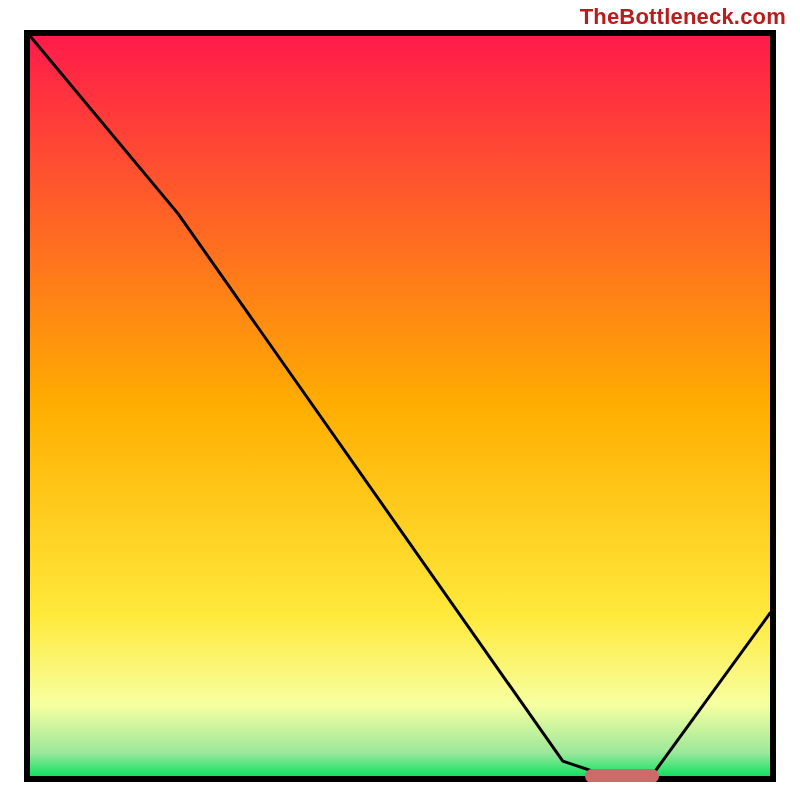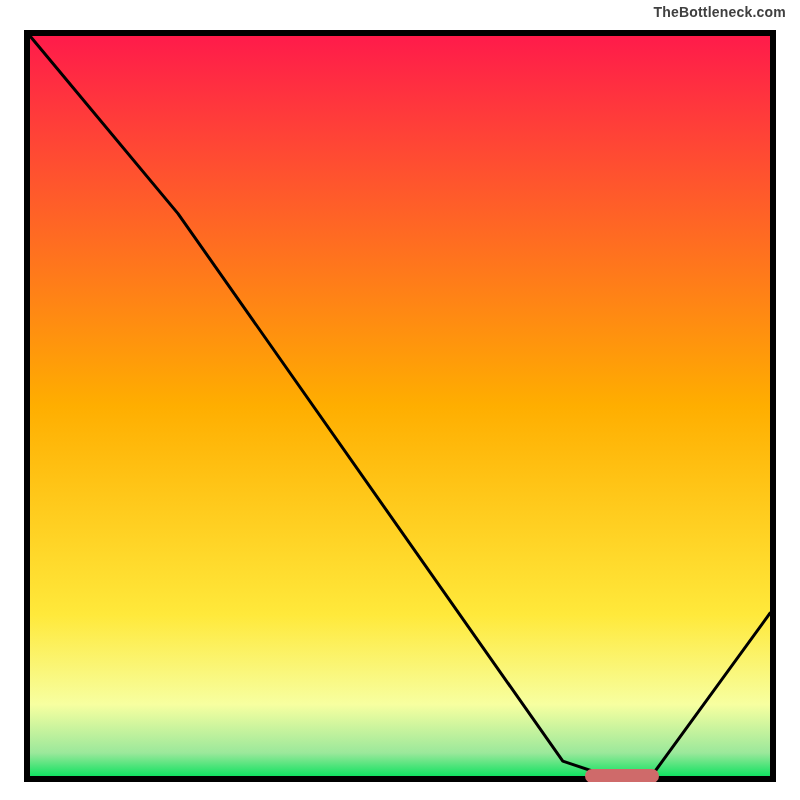"TheBottleneck.com" .watermark { color: #404040 -> #b91c1c; font-size: 14px -> 22px }
